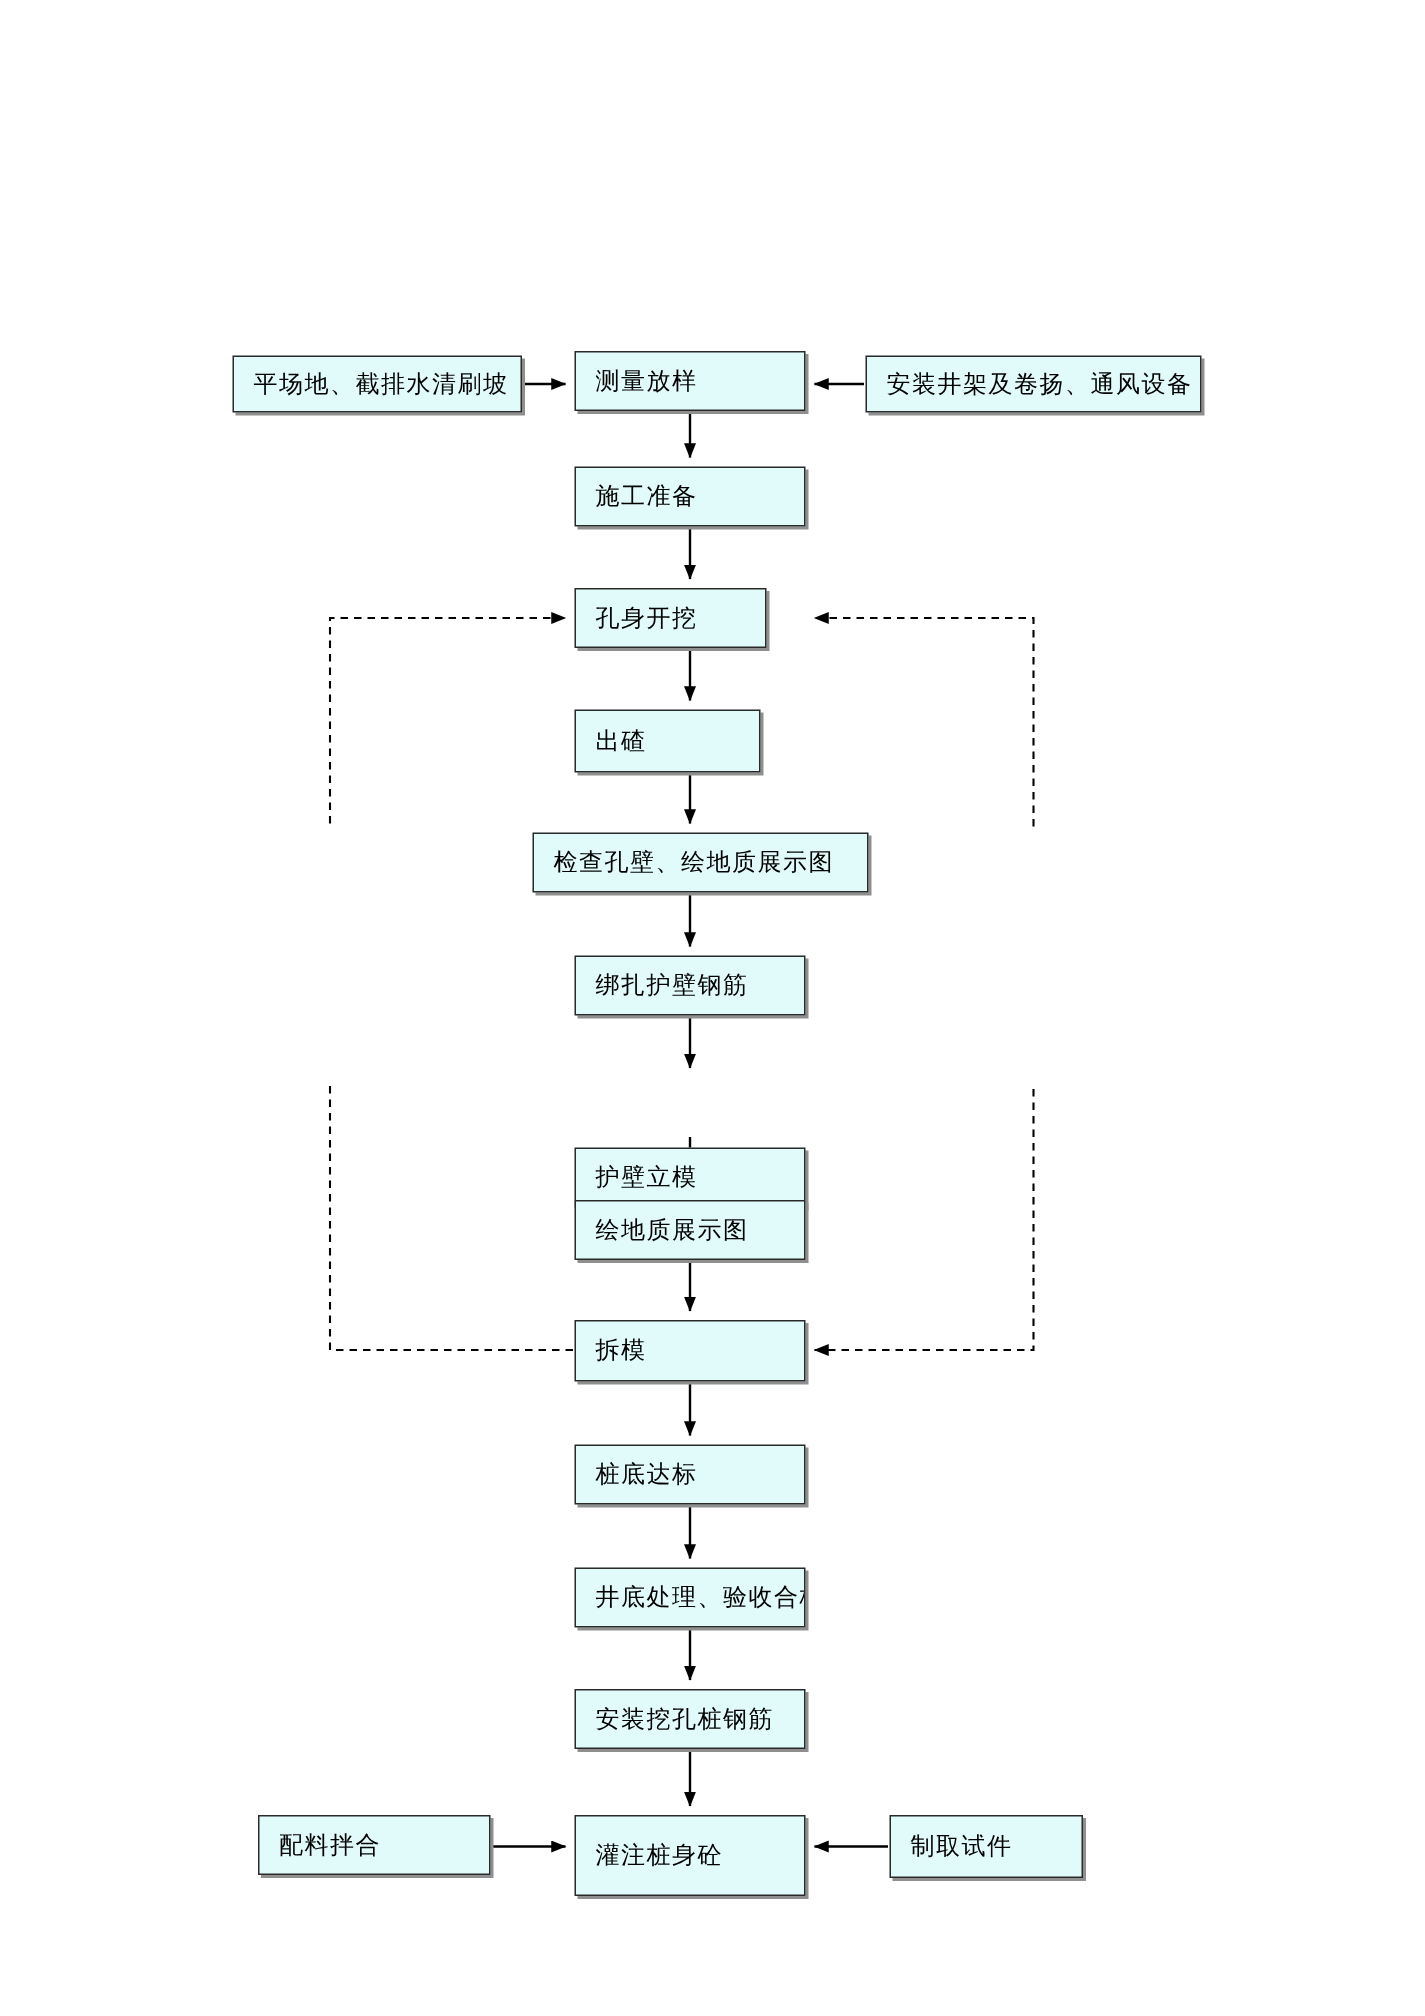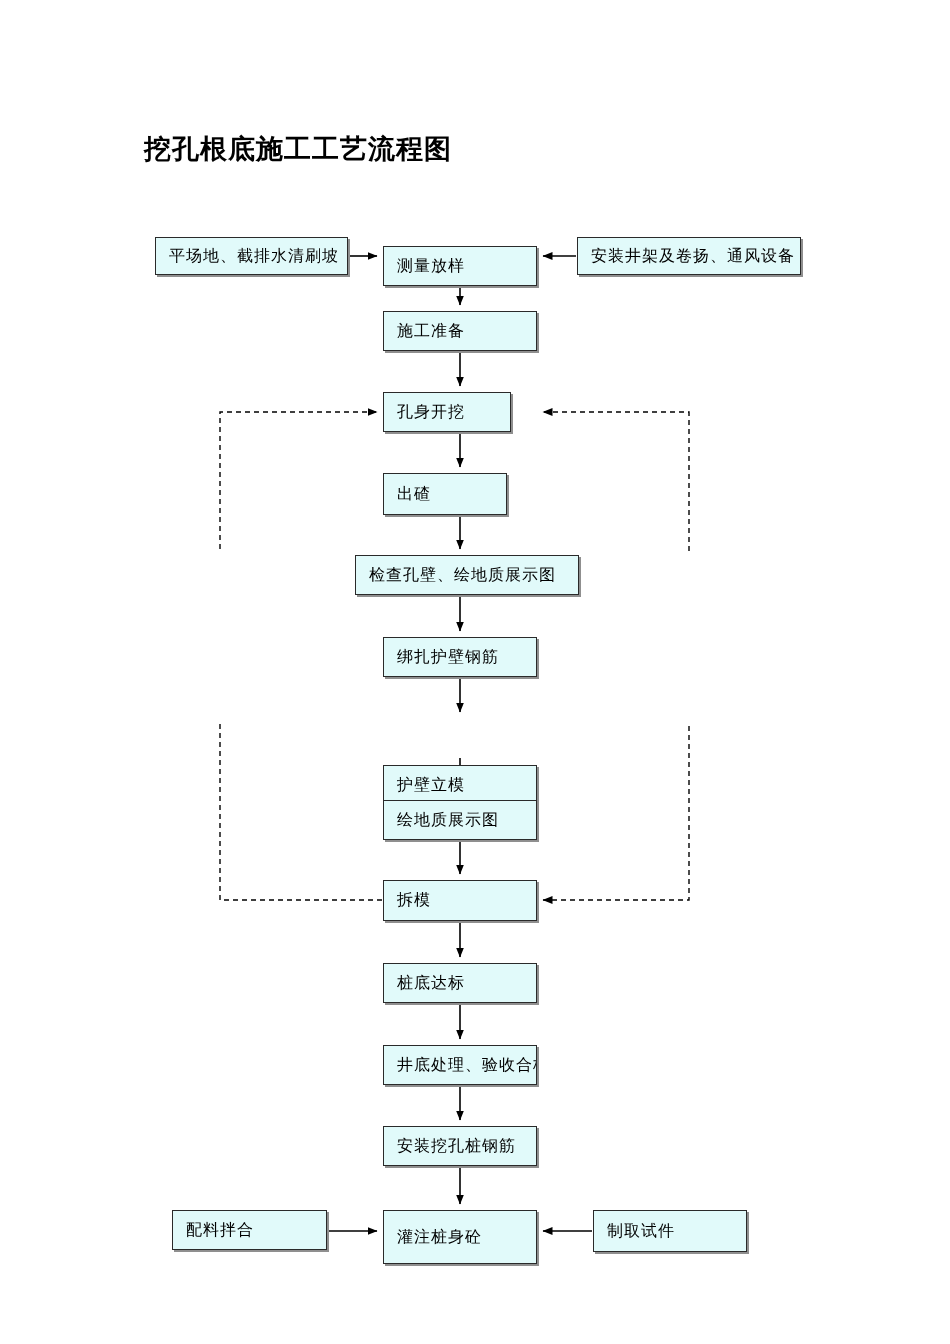"挖孔根底施工工艺流程图" h1 { html: <h1>挖孔根底施工工艺流程图</h1> -> none }
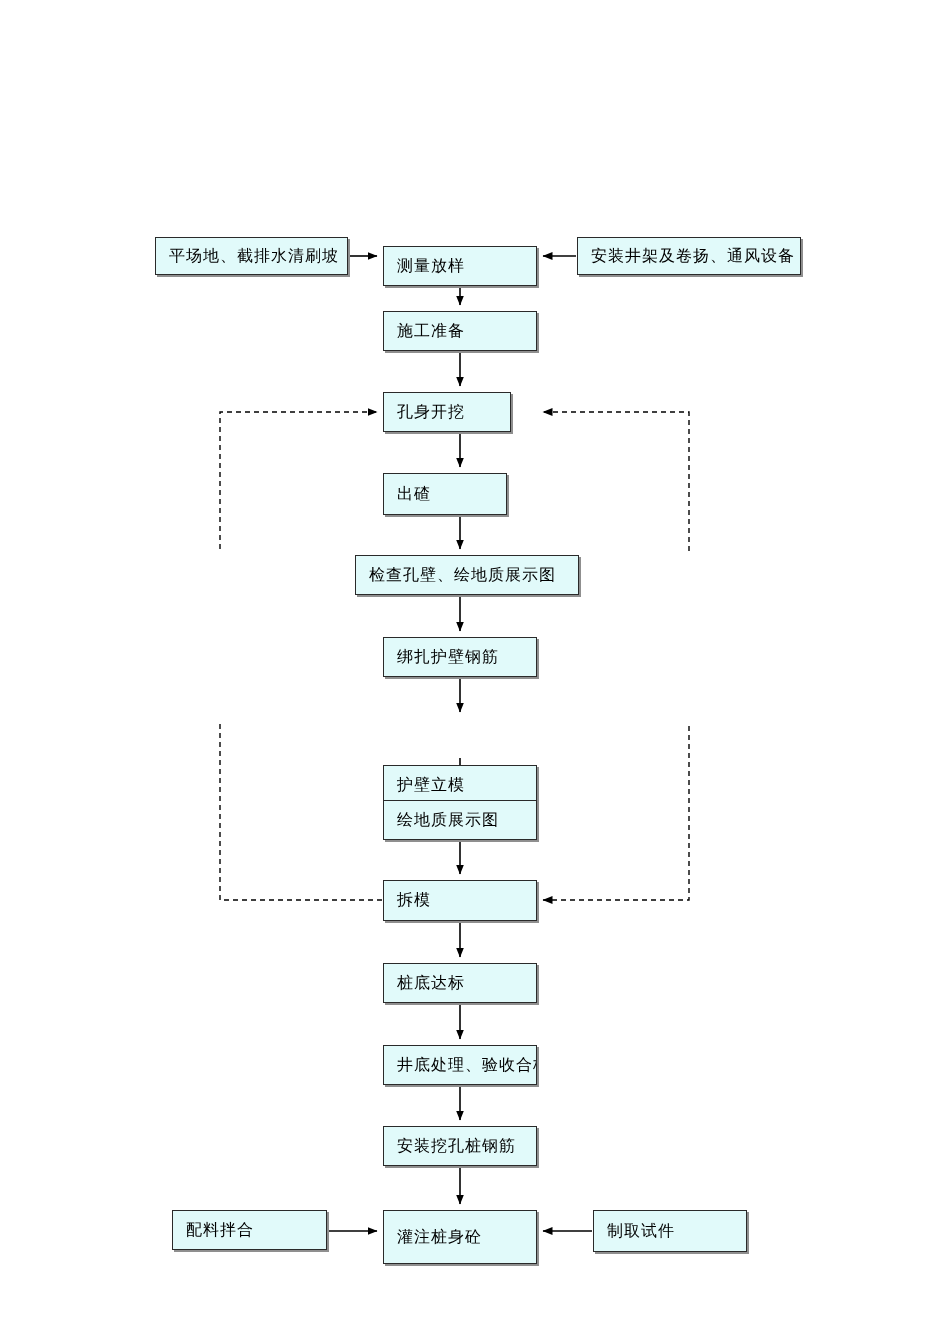"测量放样" div.fc-box { margin-top: 12px -> none }
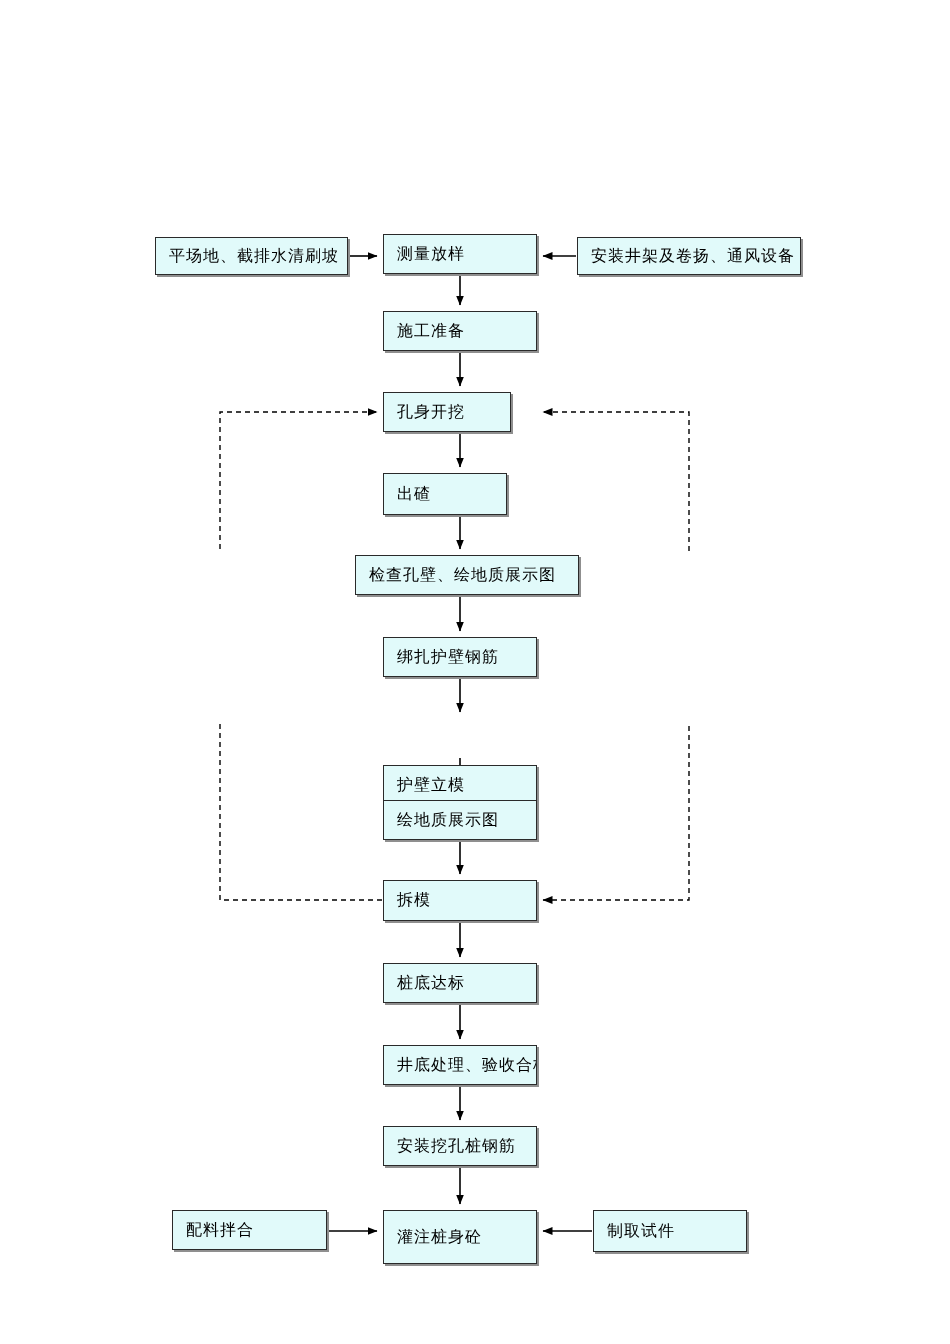"制取试件" div.fc-box { width: 154px -> 129px }
